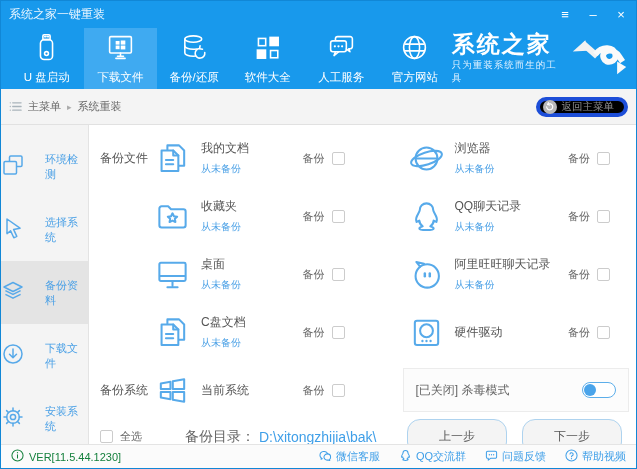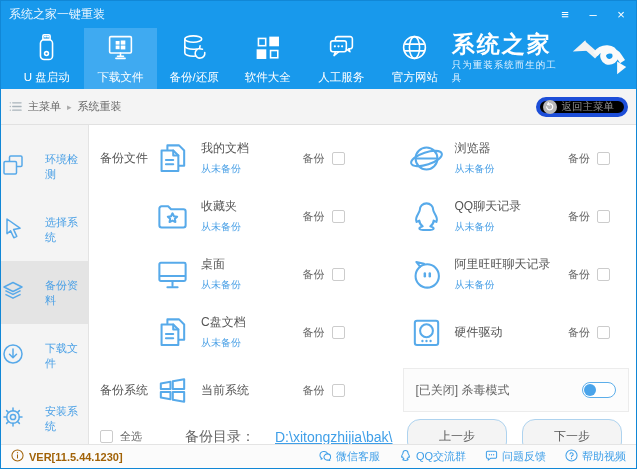"D:\xitongzhijia\bak\" .dir-link { margin-left: 20px -> 4px; text-decoration: underline -> none }
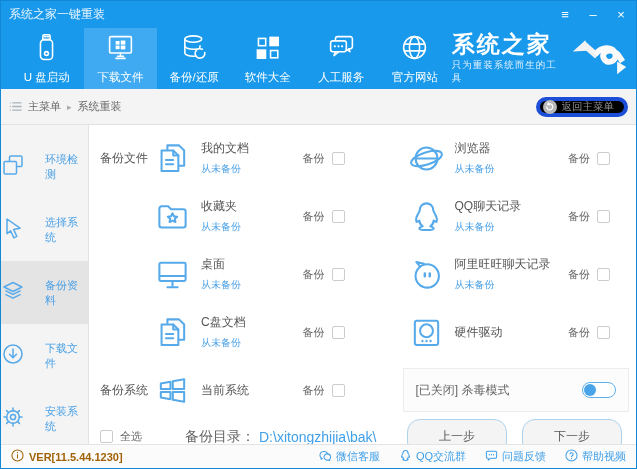"VER[11.5.44.1230]" .ver-wrap { color: #a16207 -> #15803d; font-weight: bold -> none }
